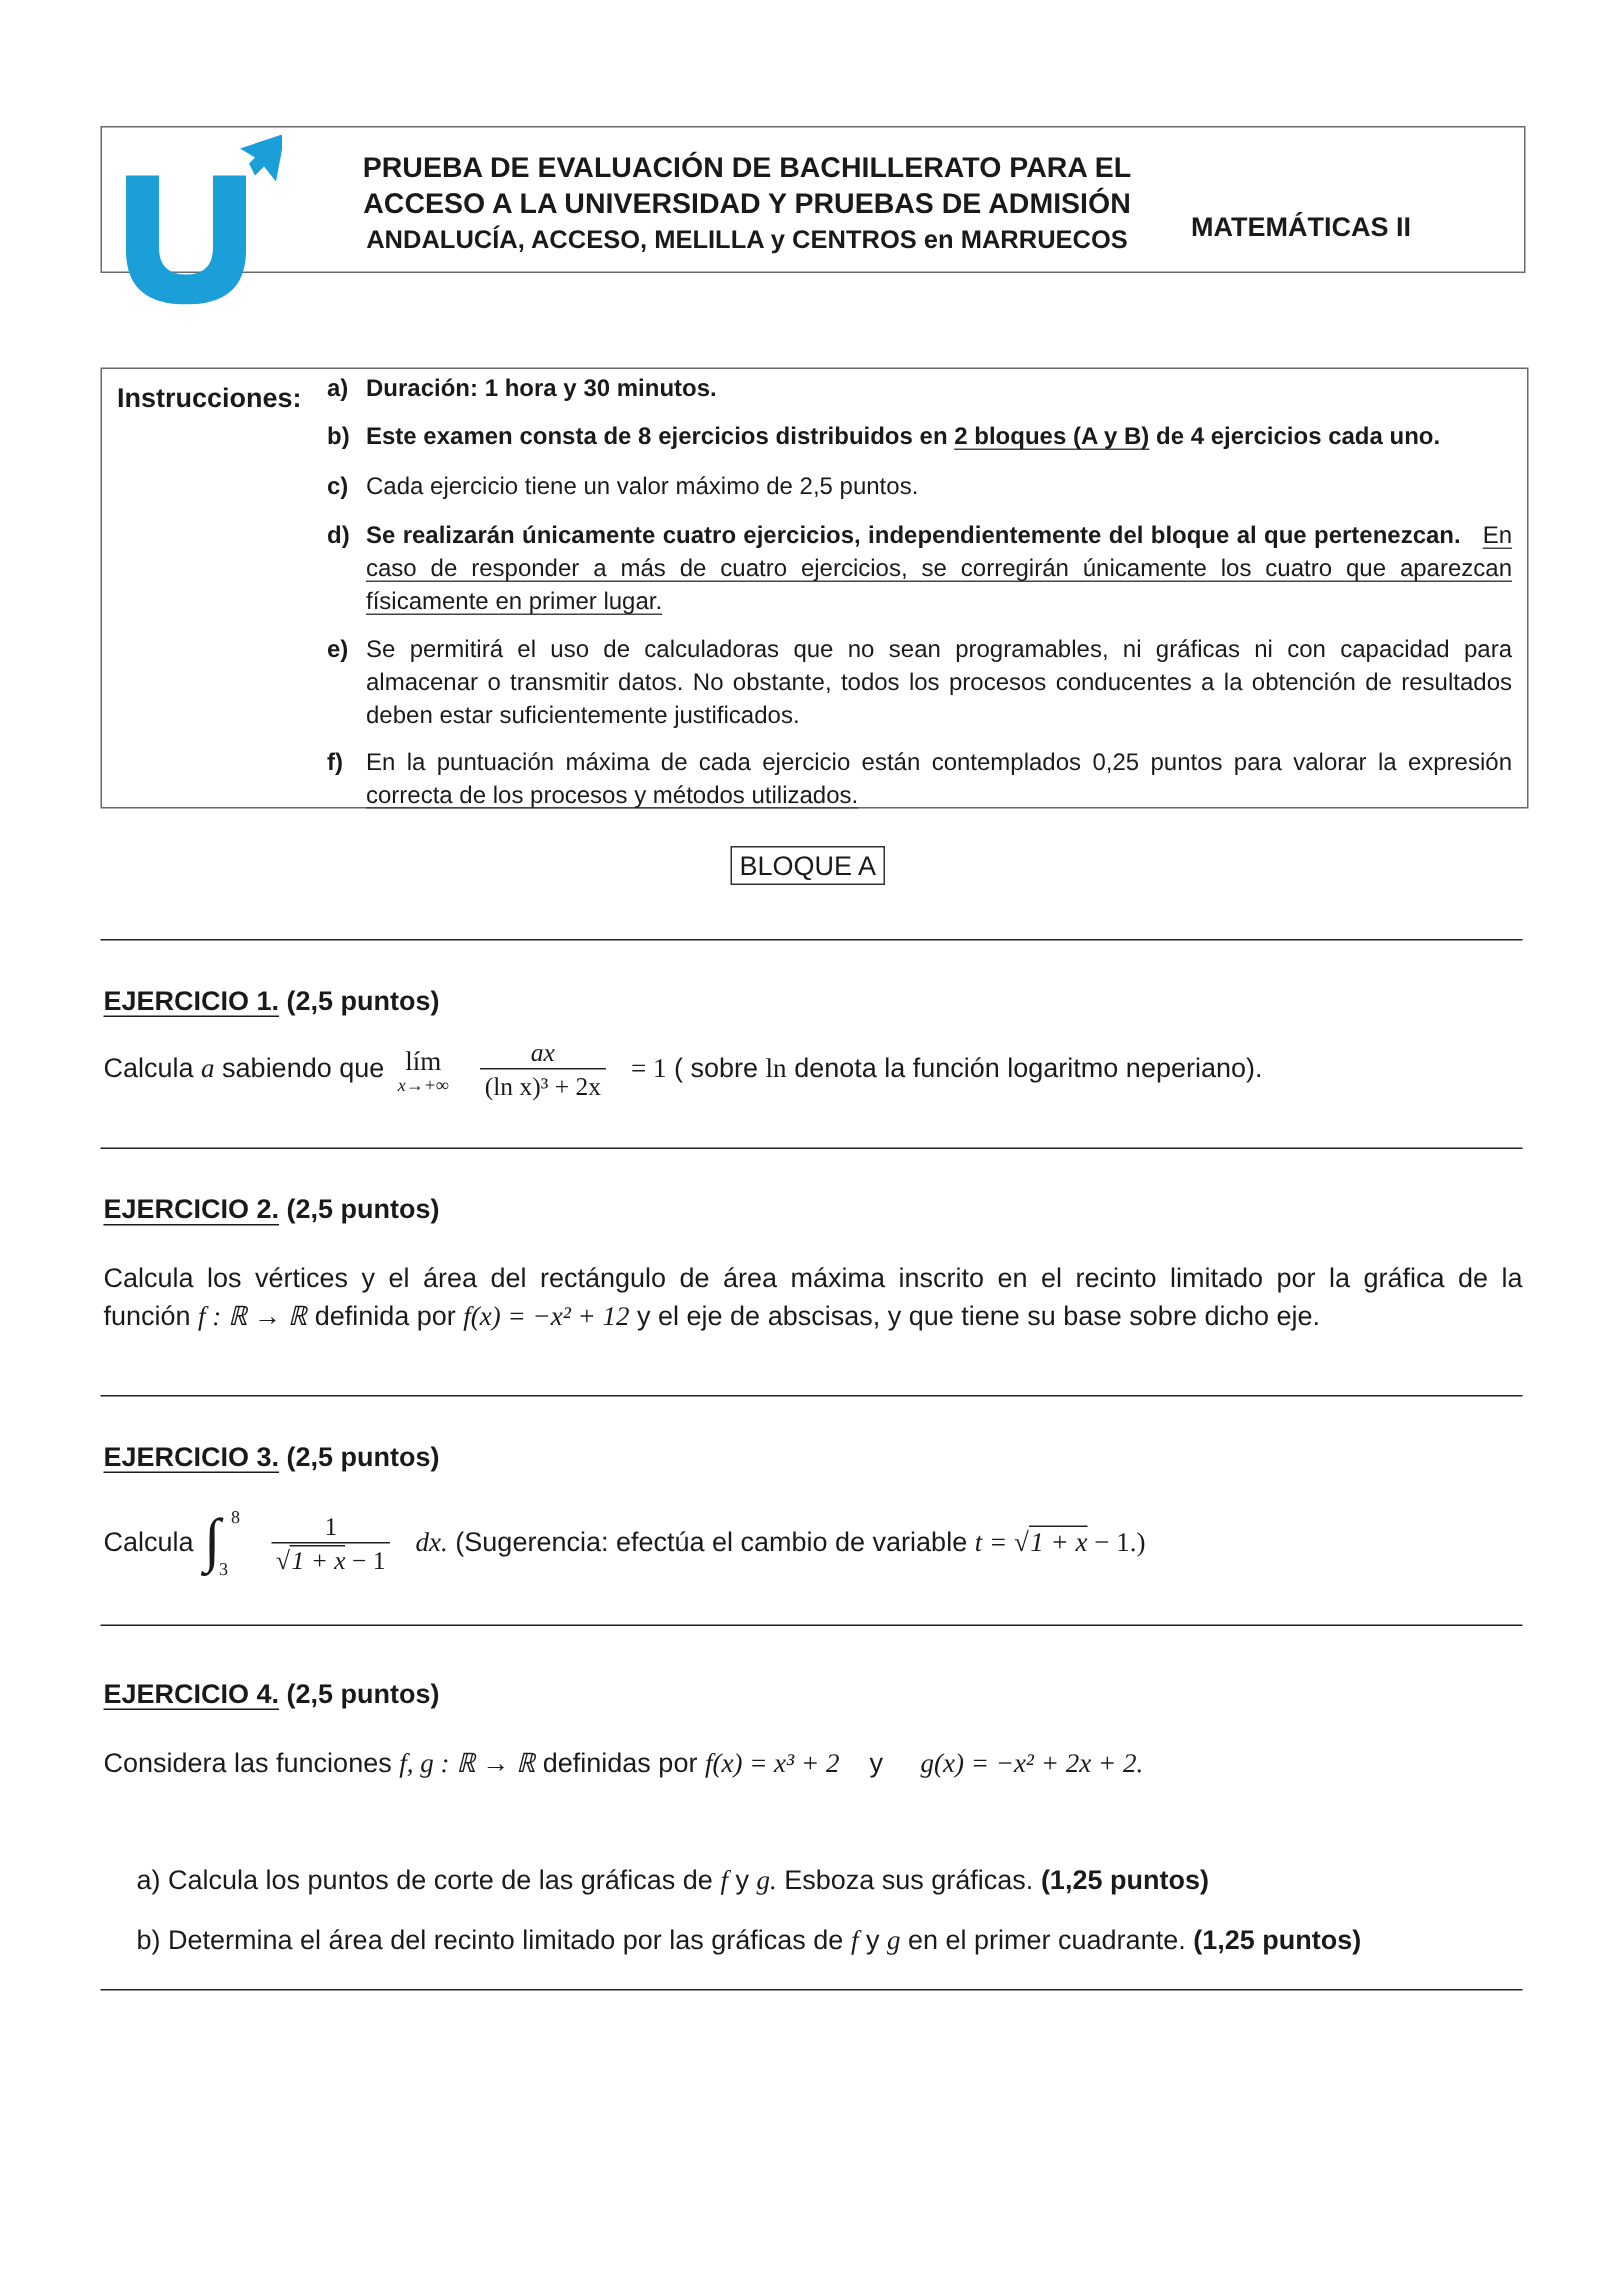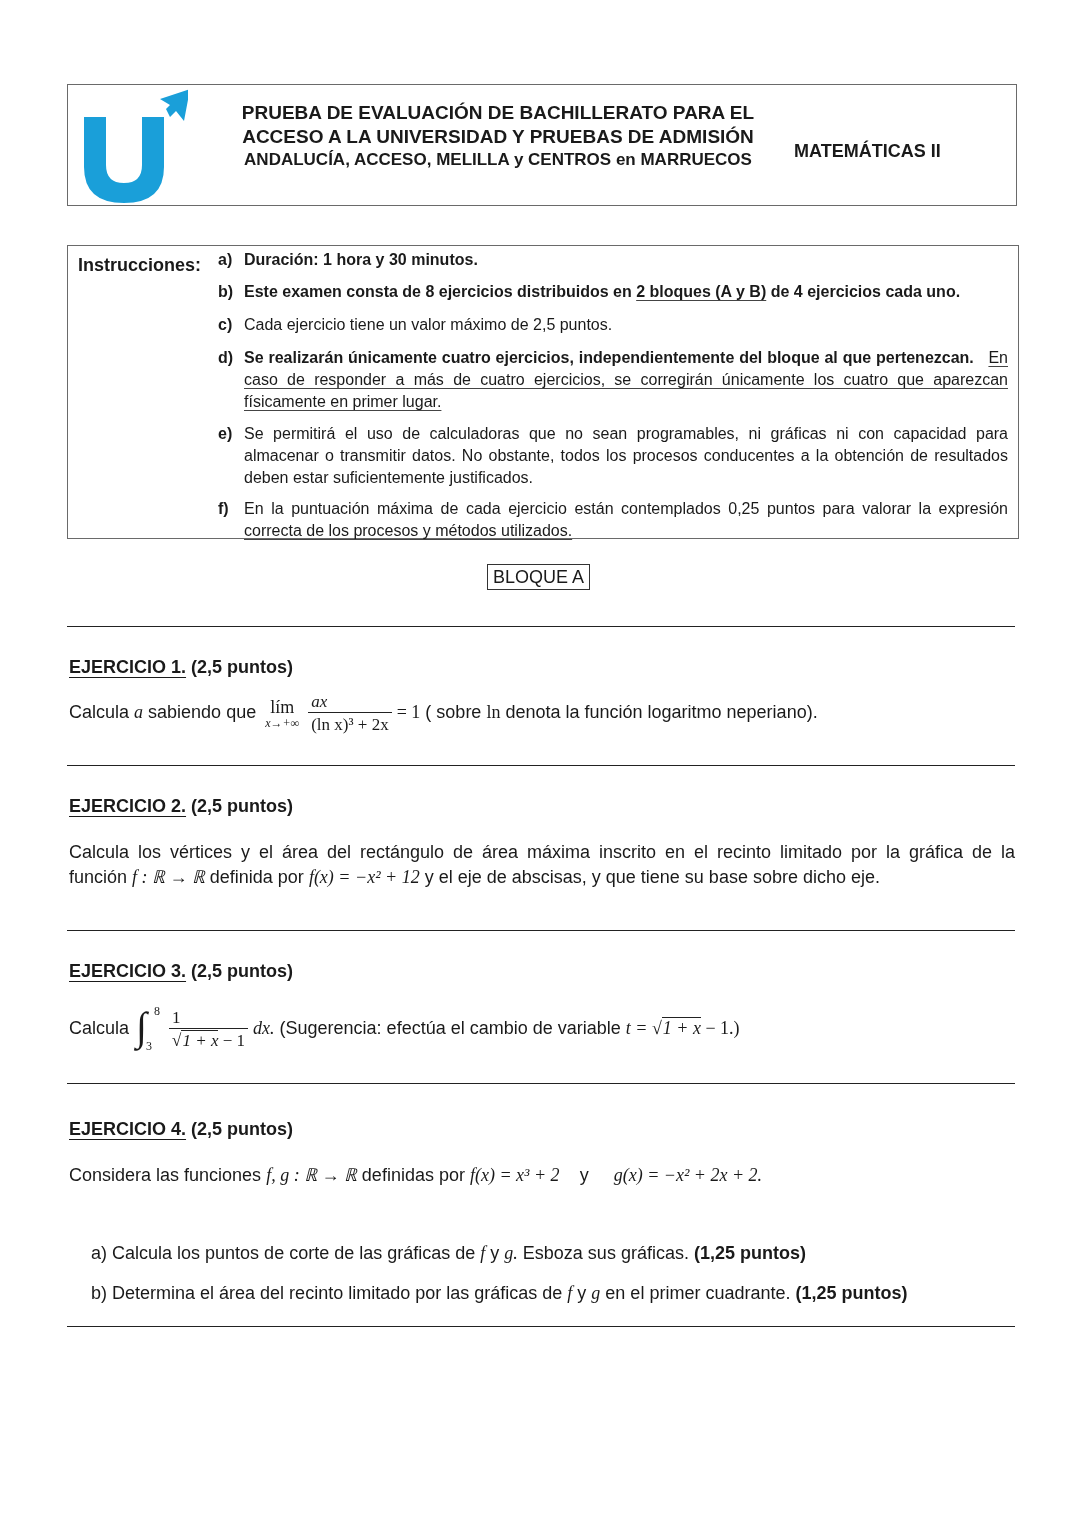"PRUEBA DE EVALUACIÓN DE BACHILLERATO" .header-box { height: 122px -> 98px }
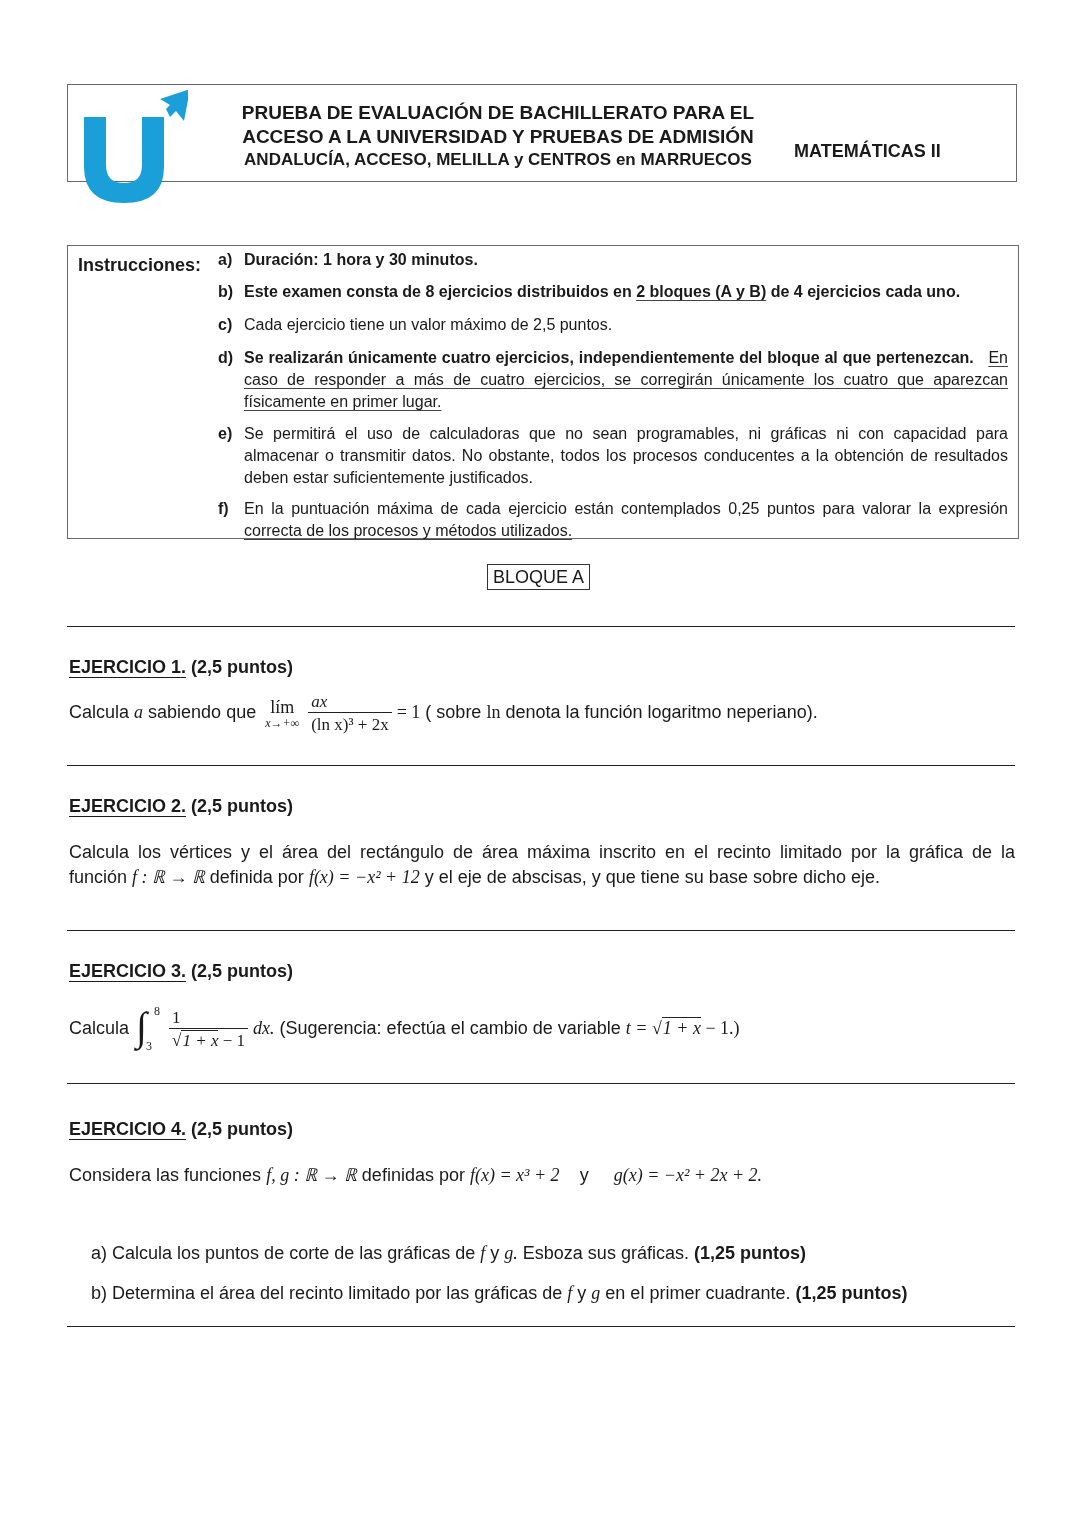"ax" .frac { margin: 0 0 -> 0 12px; text-align: none -> center }
